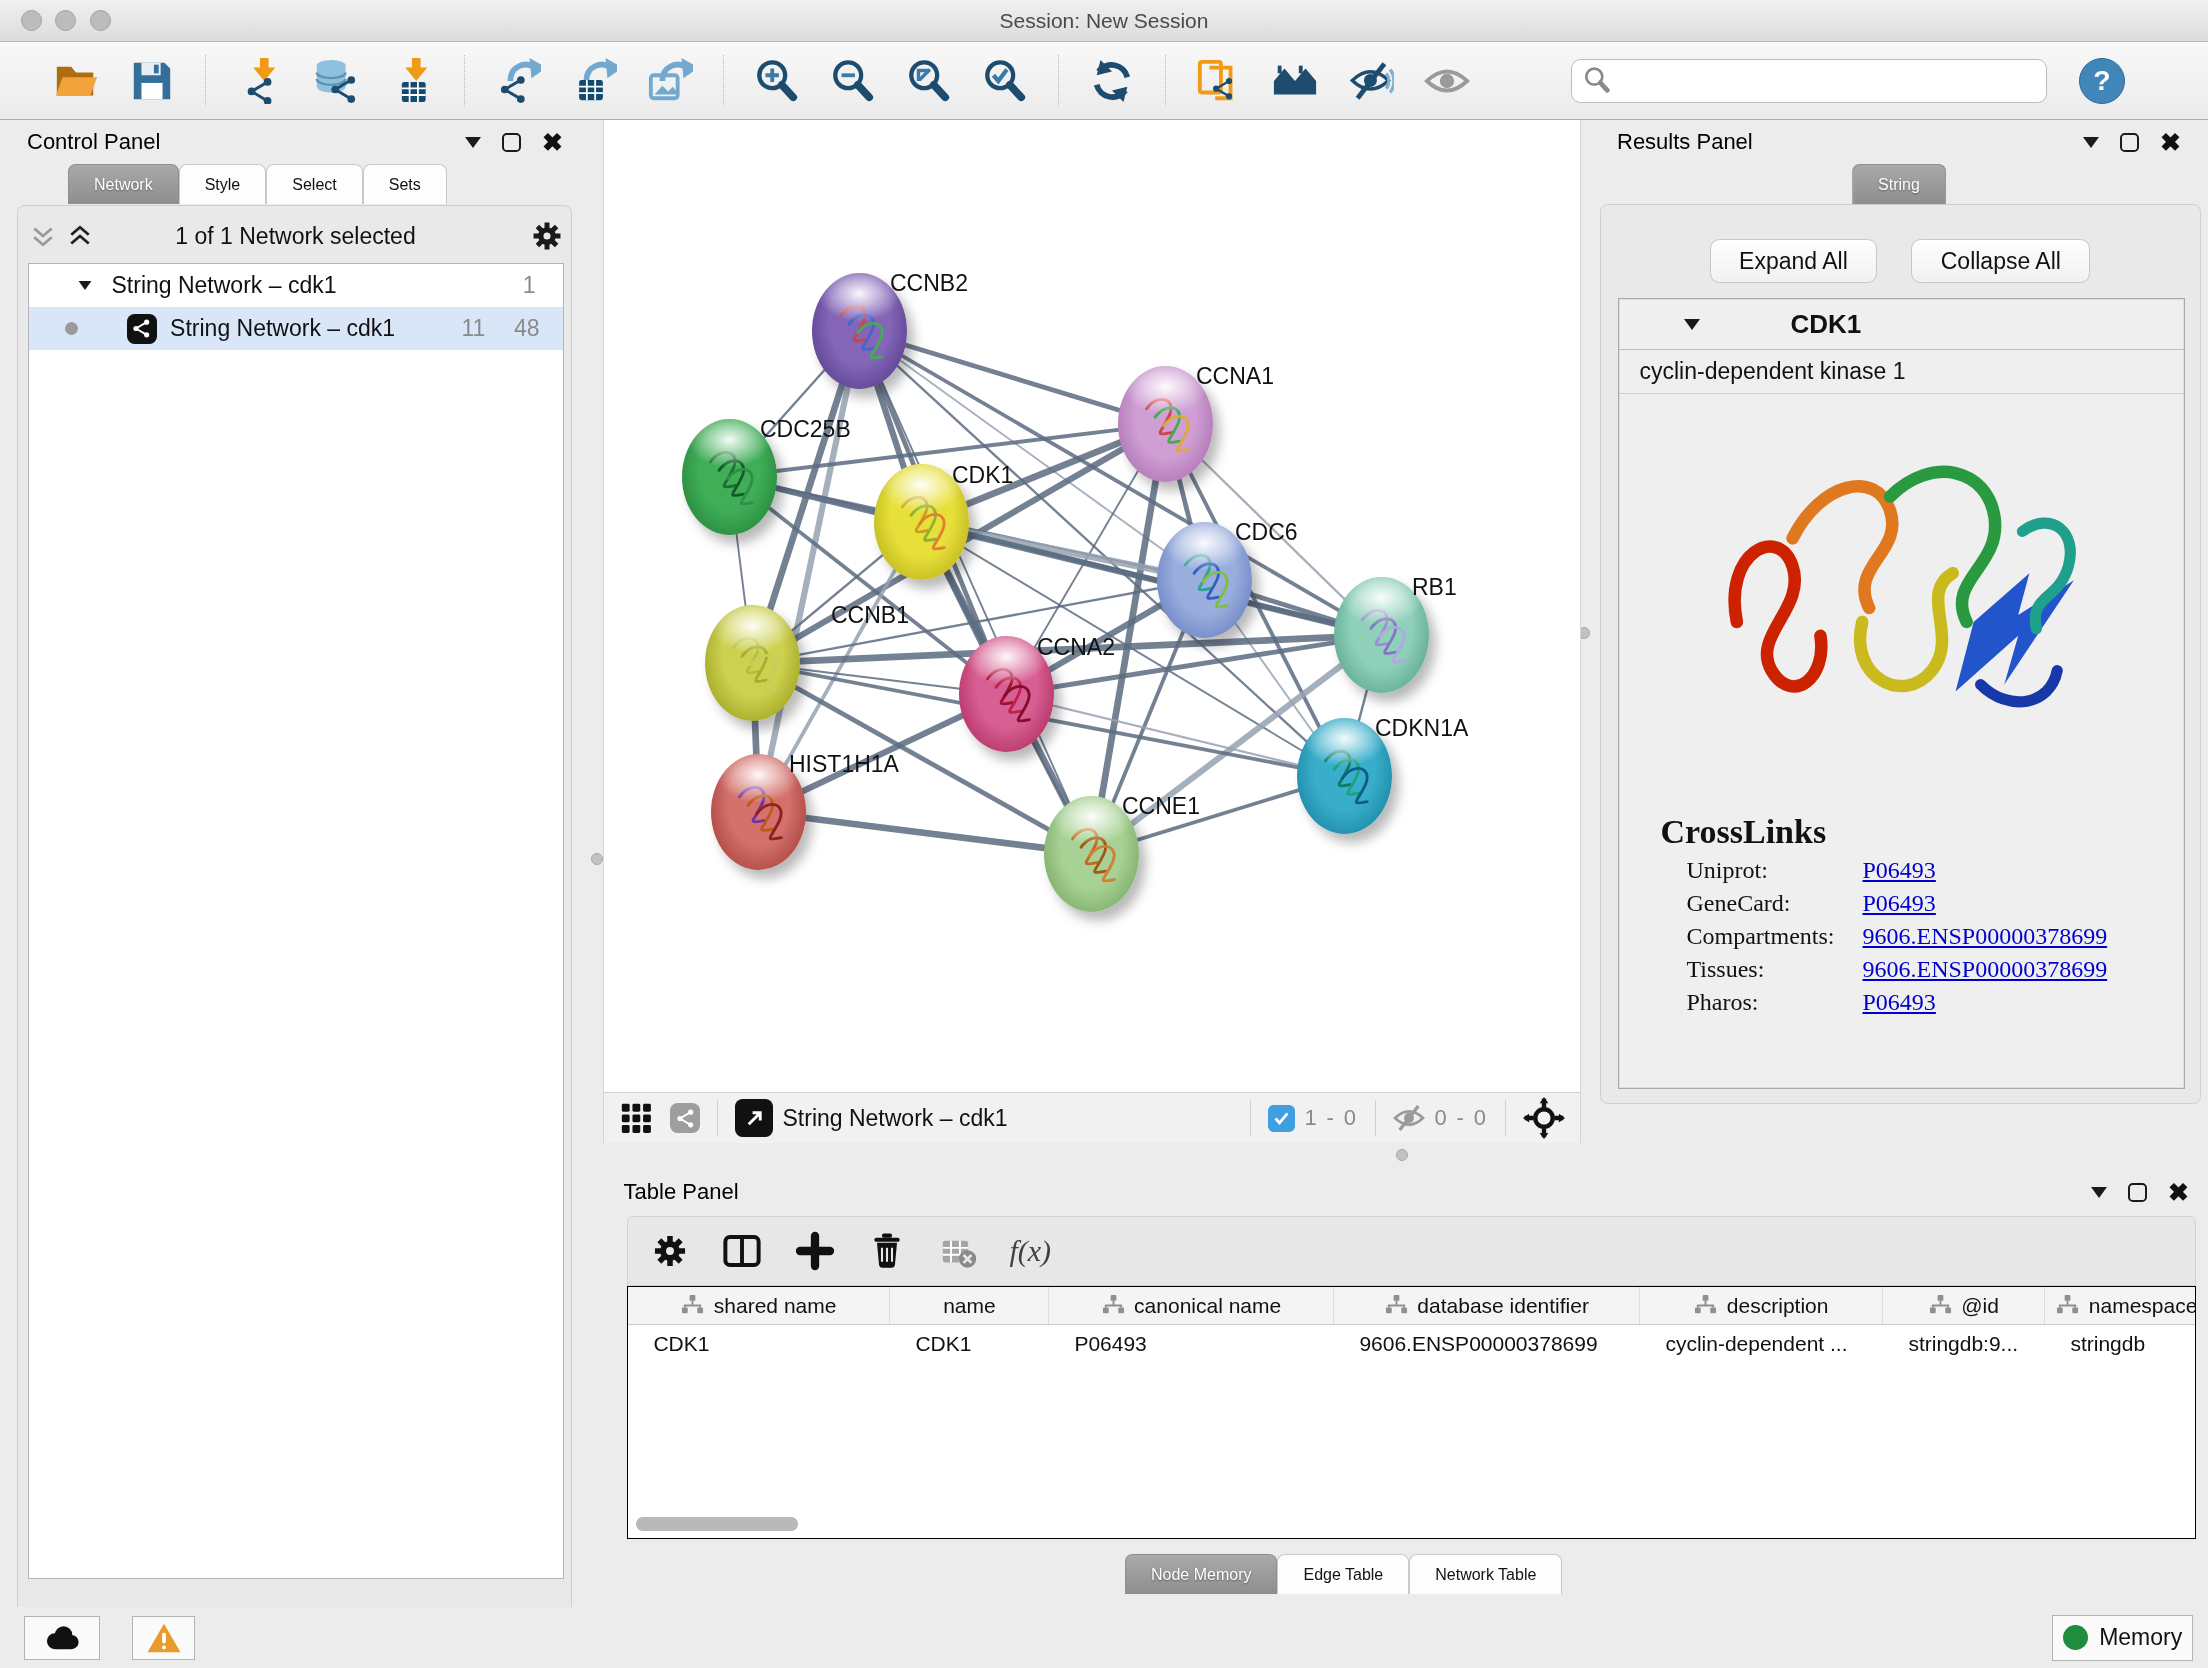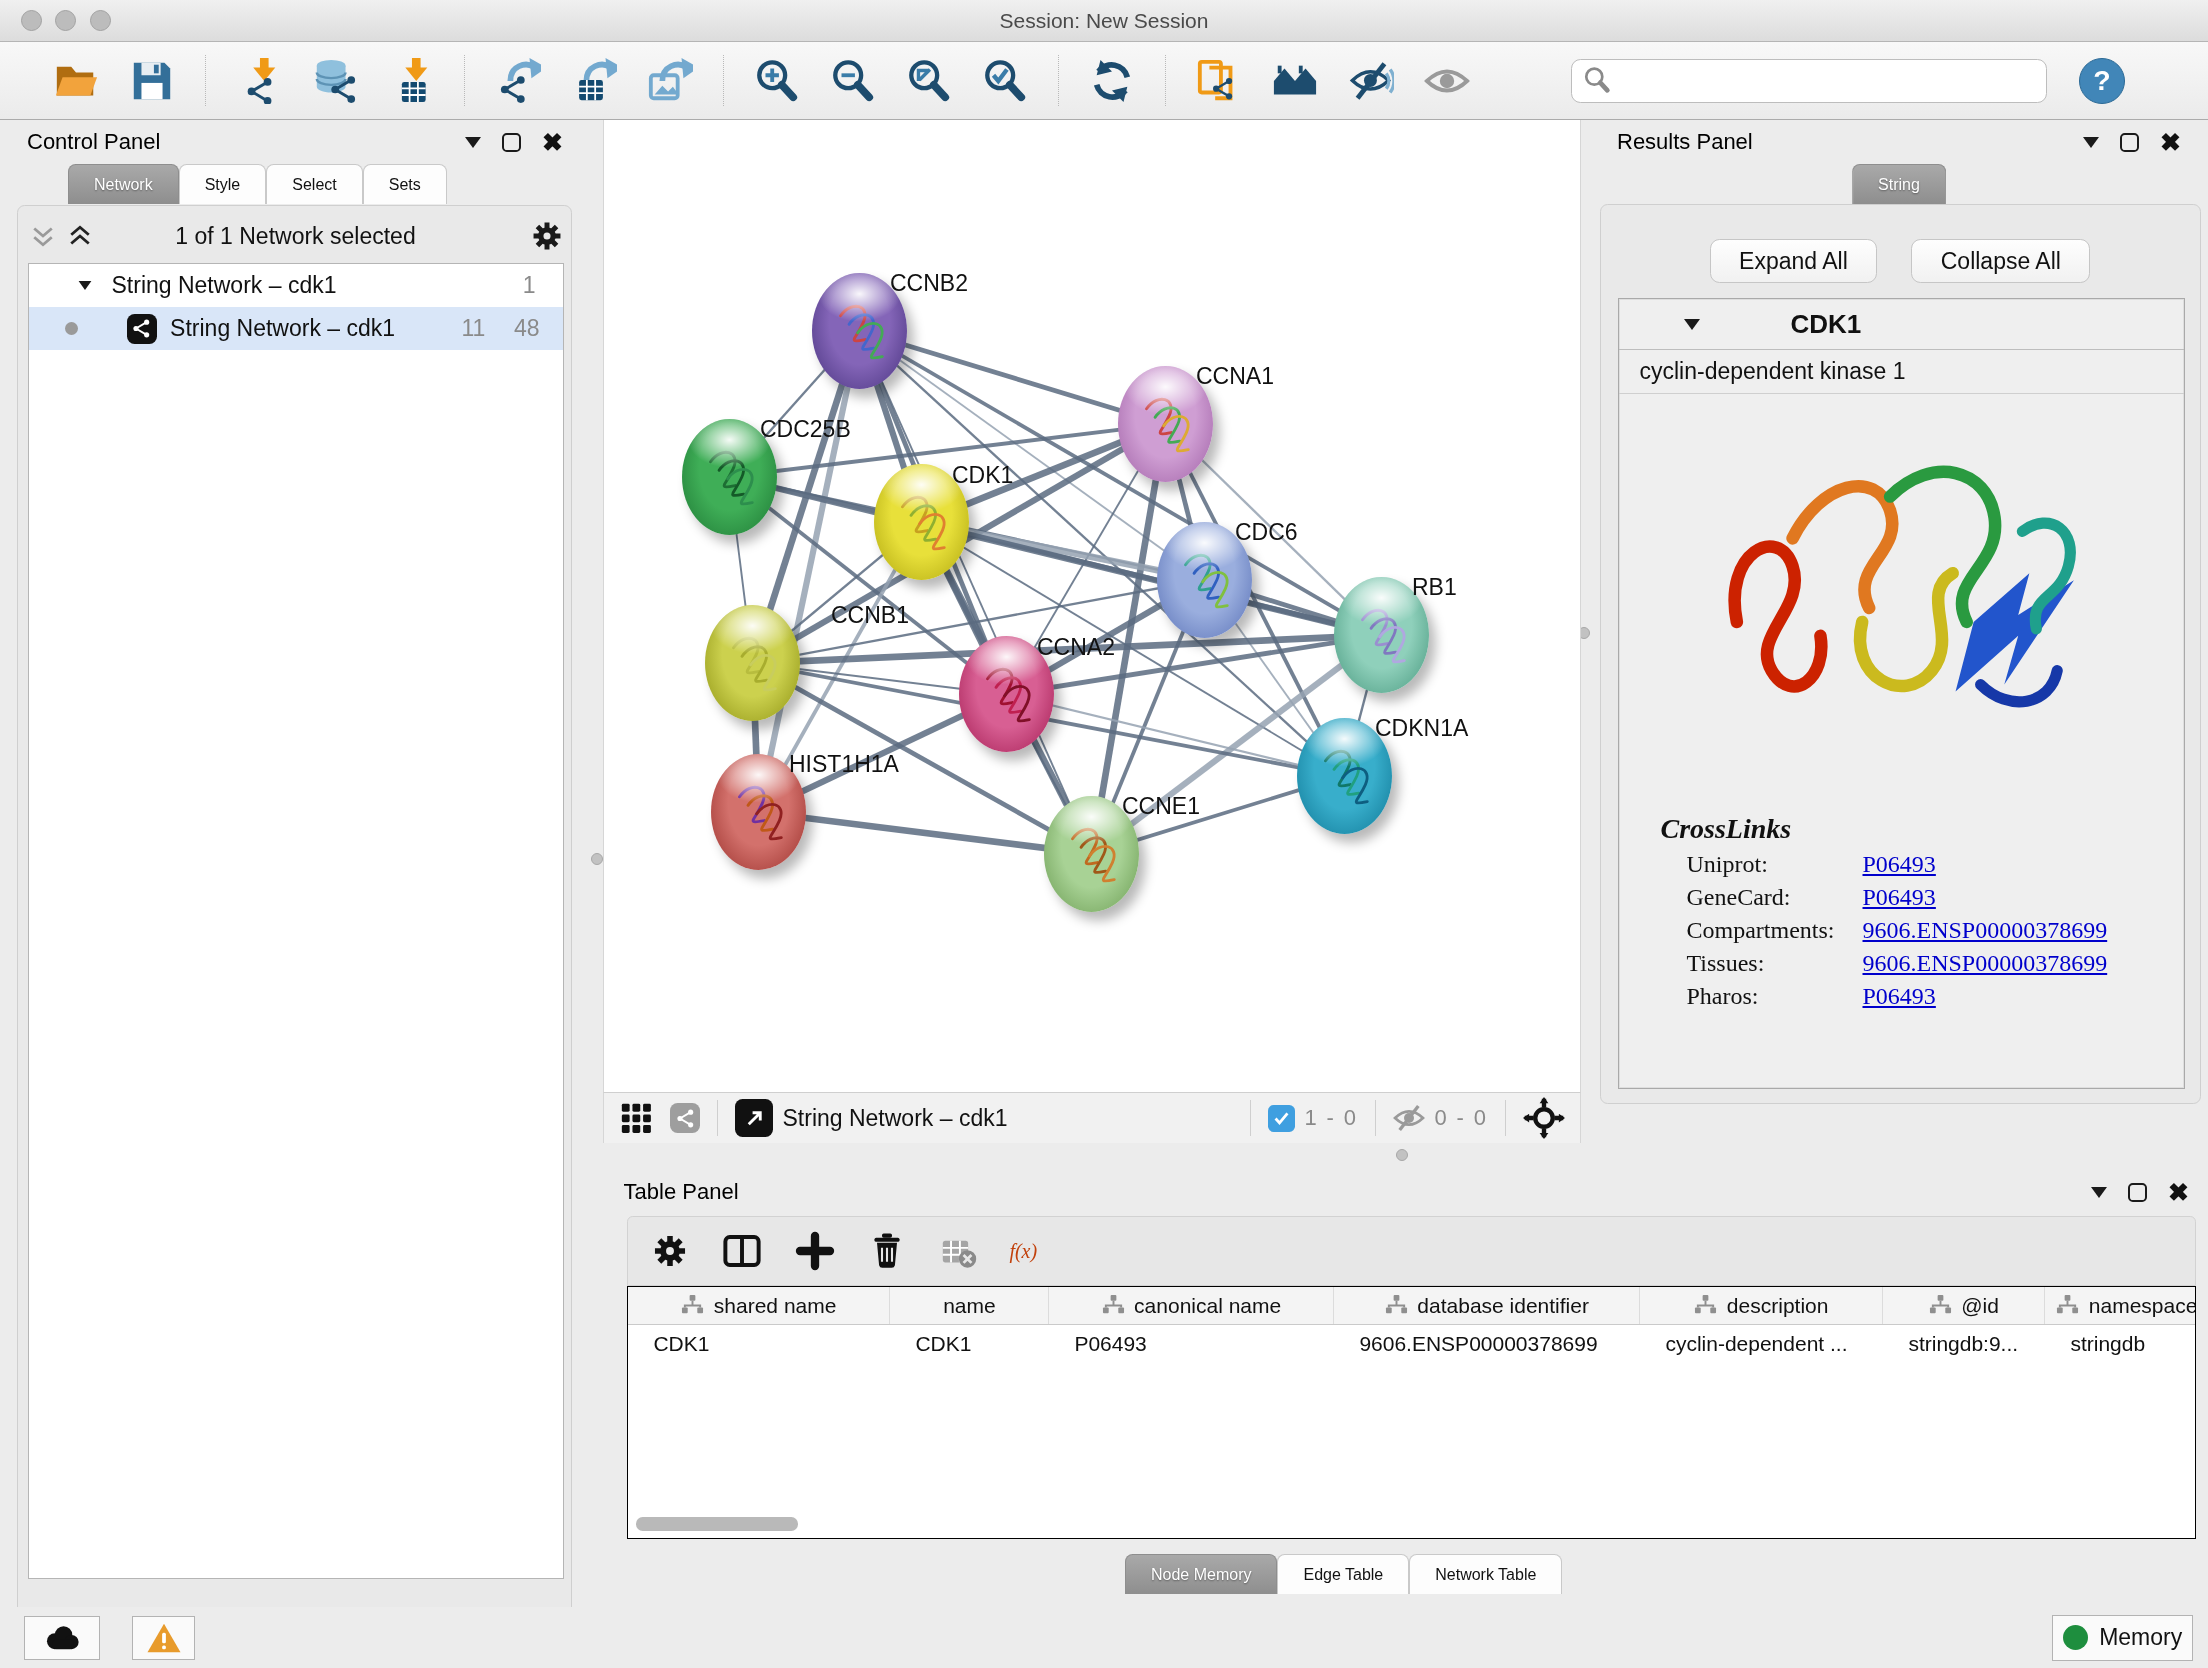"CrossLinks" #rp-xl-head { font-size: 28px -> 34px; font-style: italic -> none }
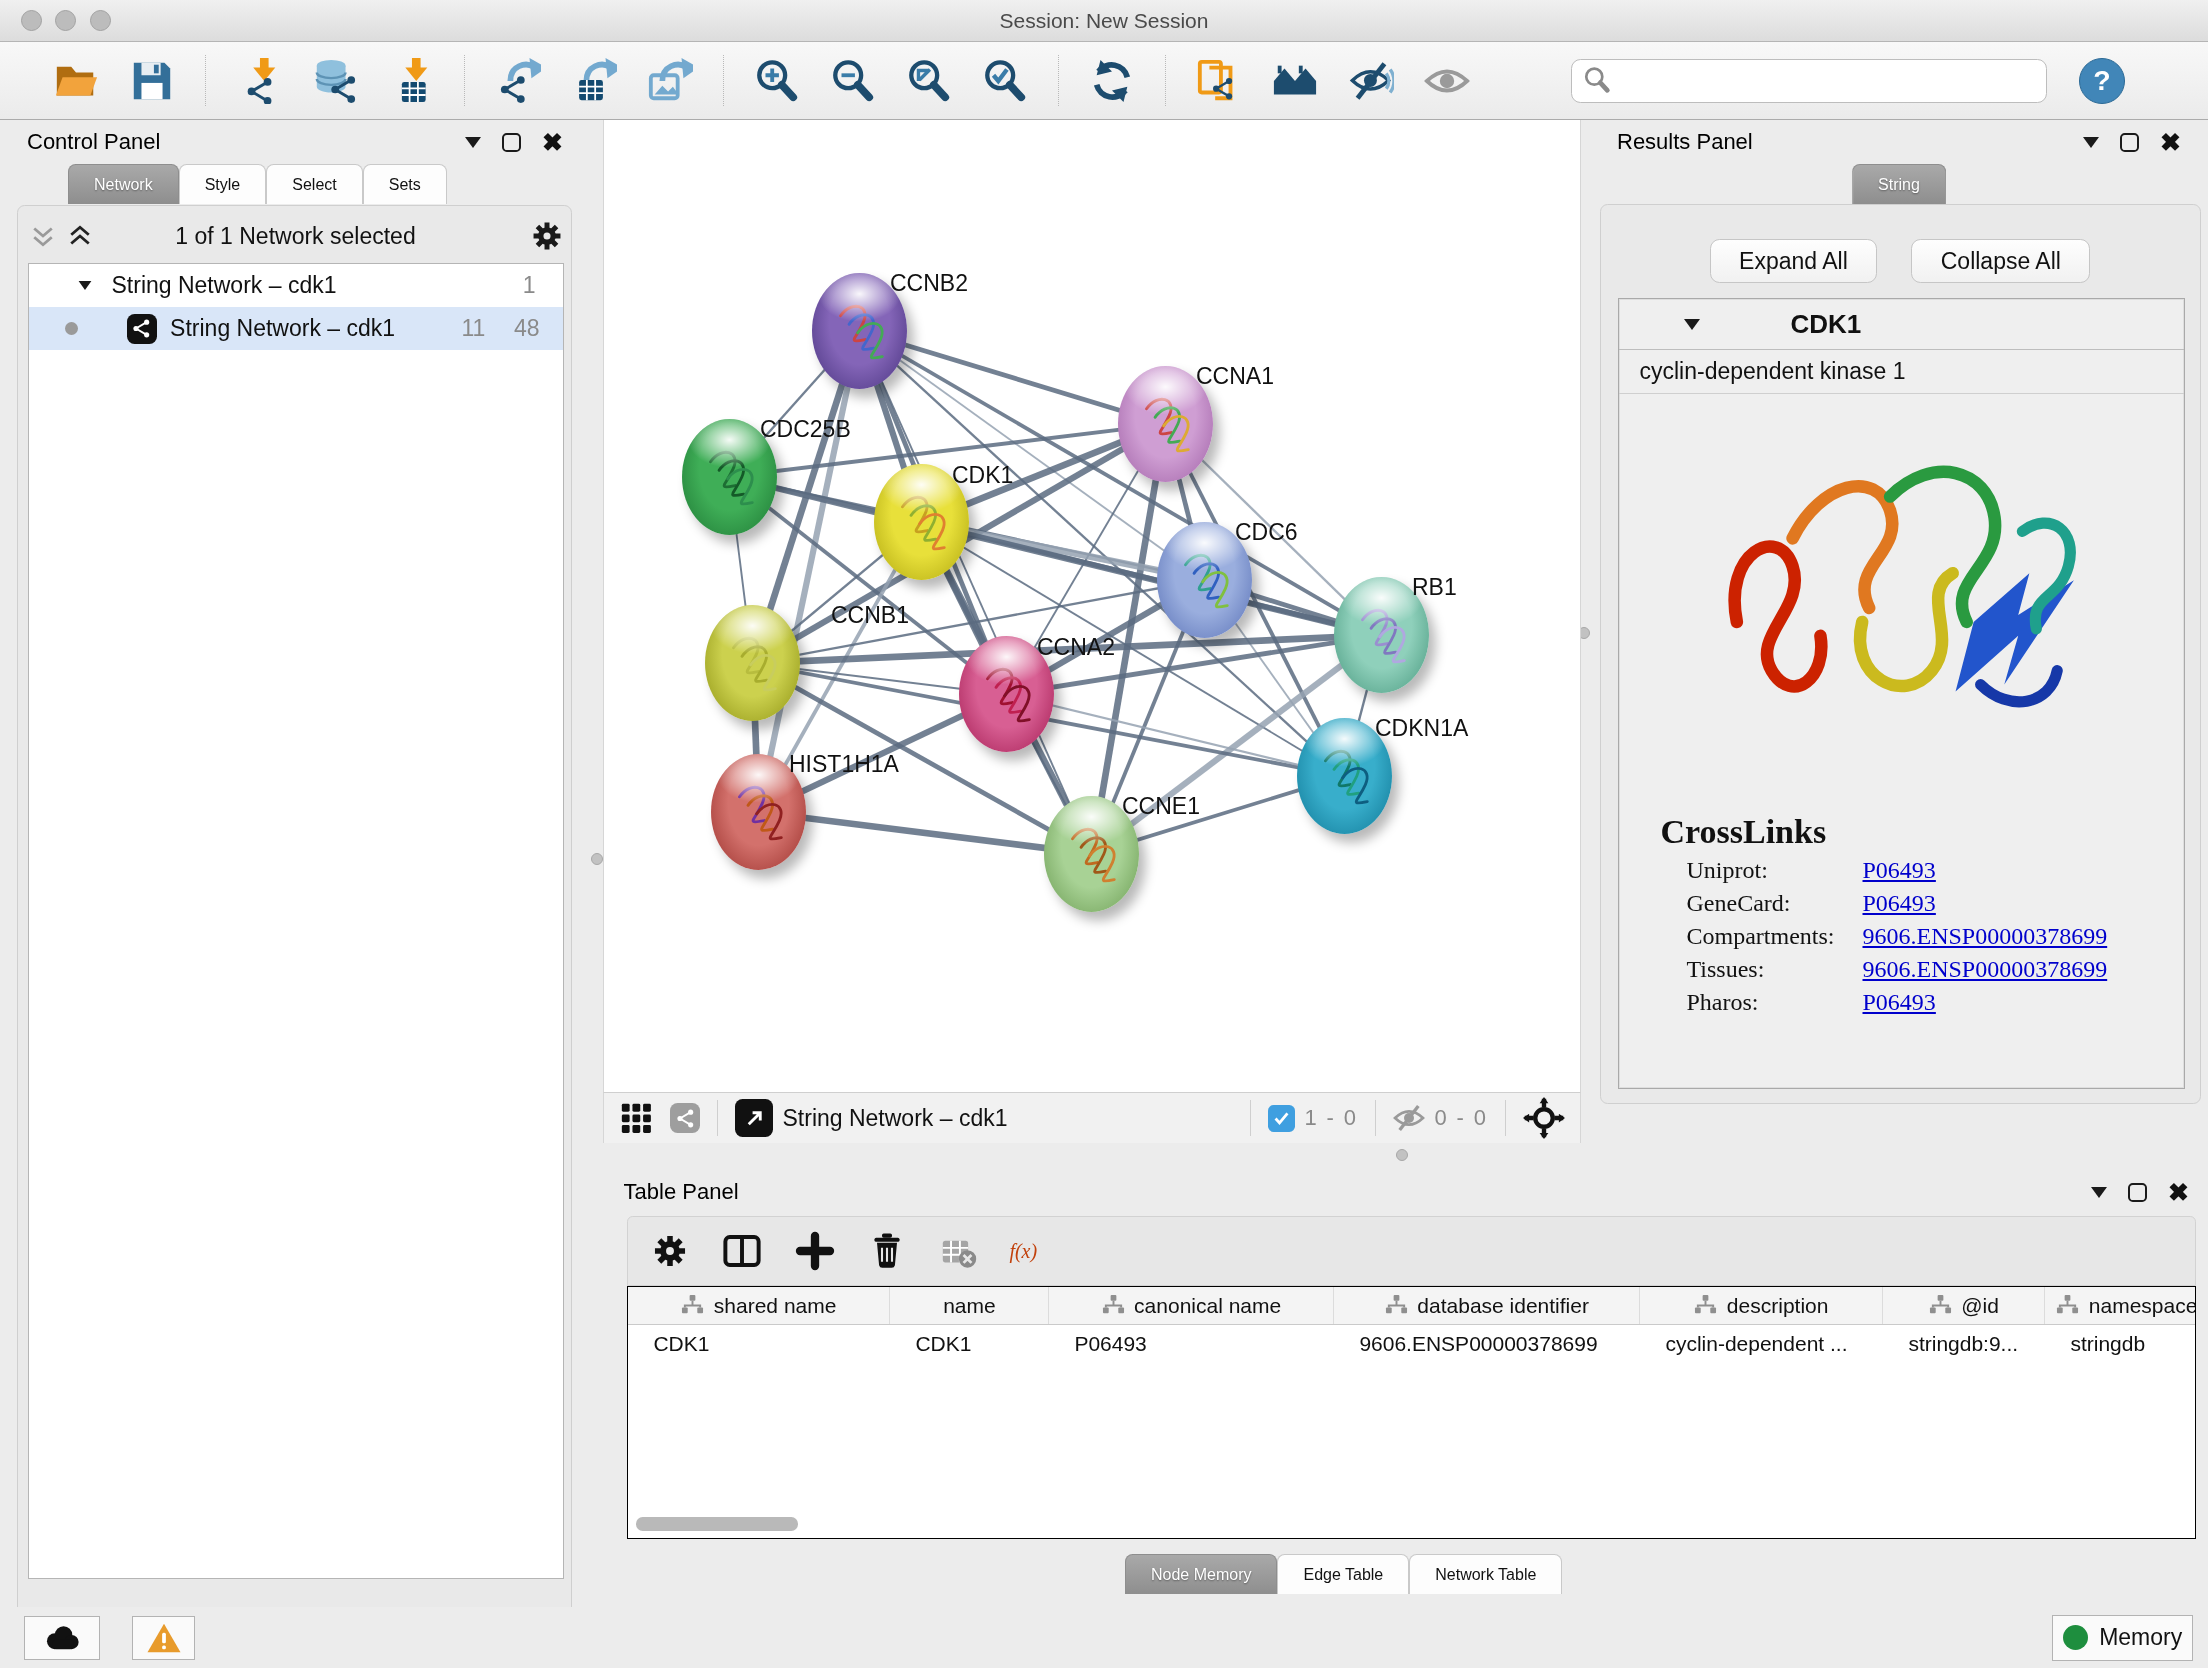"f(x)" #tp-fx { color: #c2410c -> #404040; font-size: 20px -> 30px }
